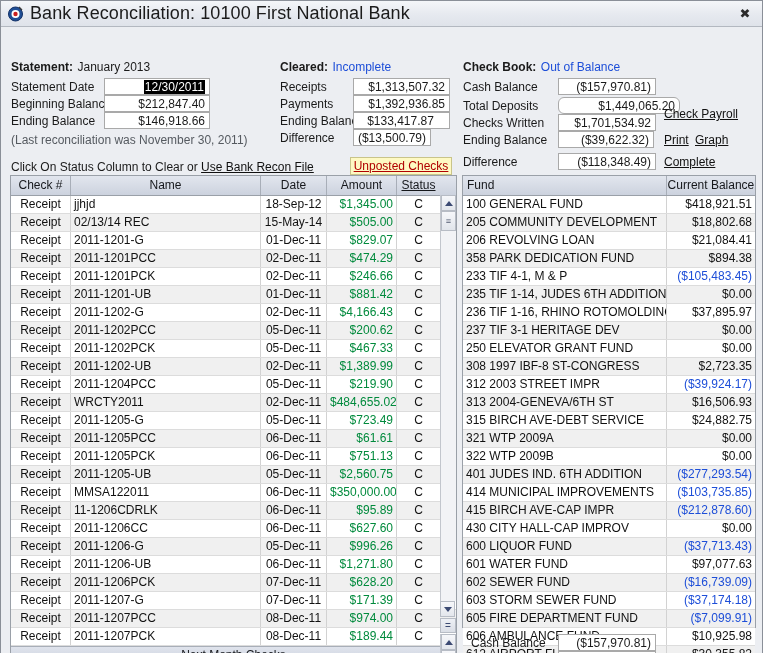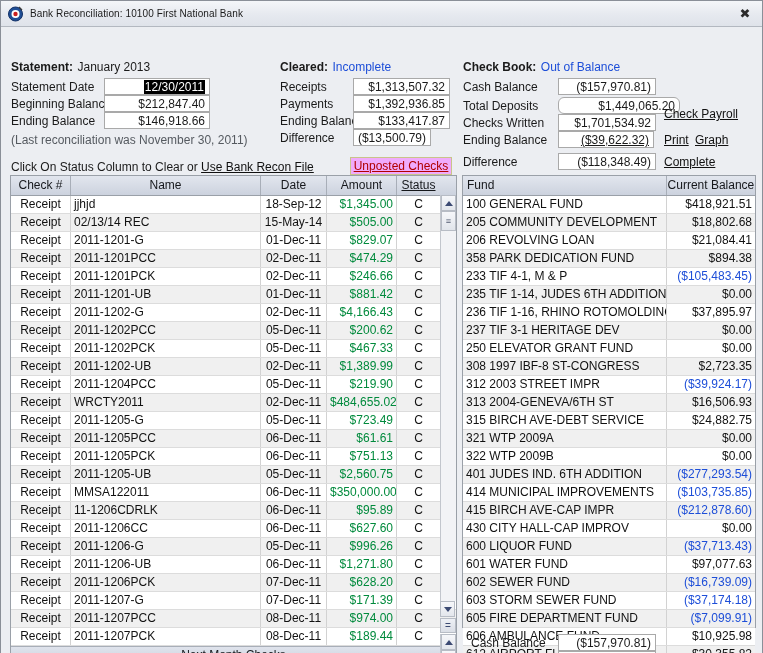"Bank Reconciliation: 10100 First" .title-text { font-size: 10px -> 18px }
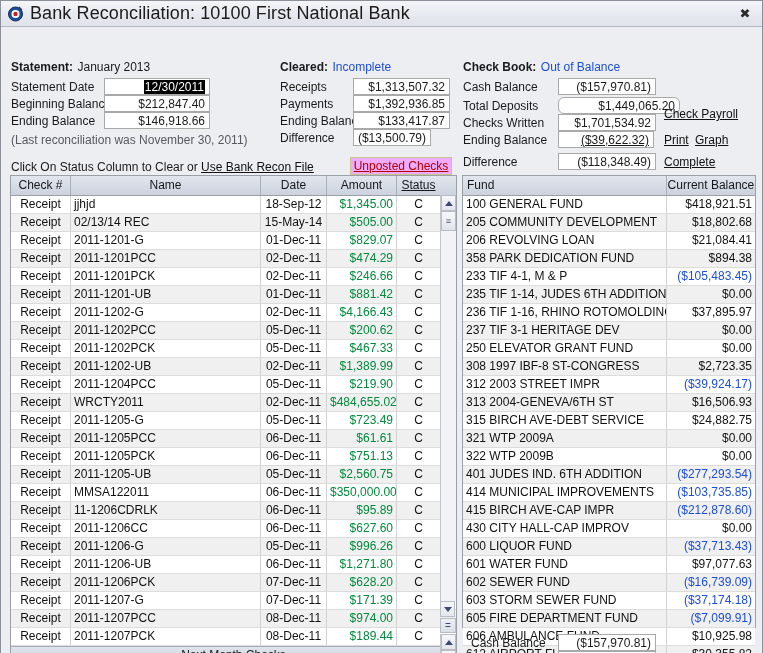"$133,417.87" div.abs { text-align: none -> center }
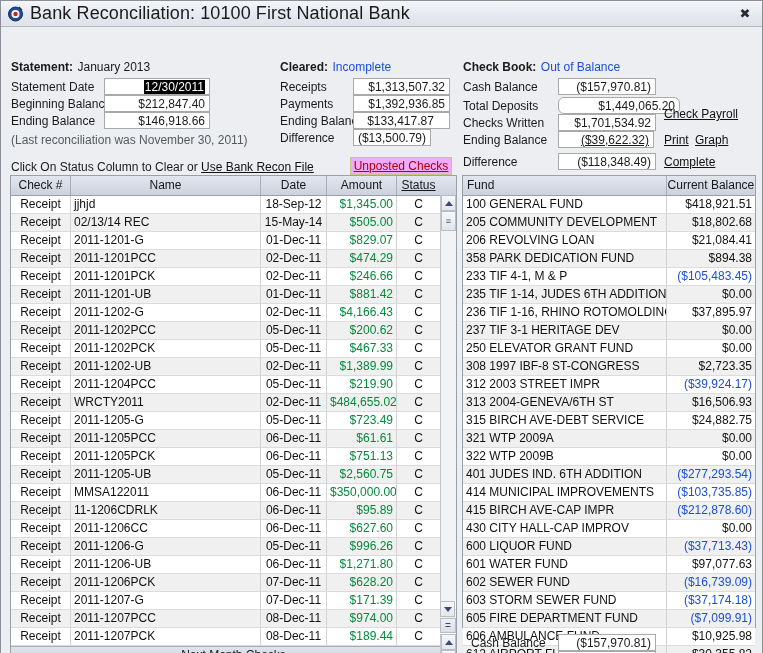"($39,622.32)" div.abs { text-decoration: underline -> none }
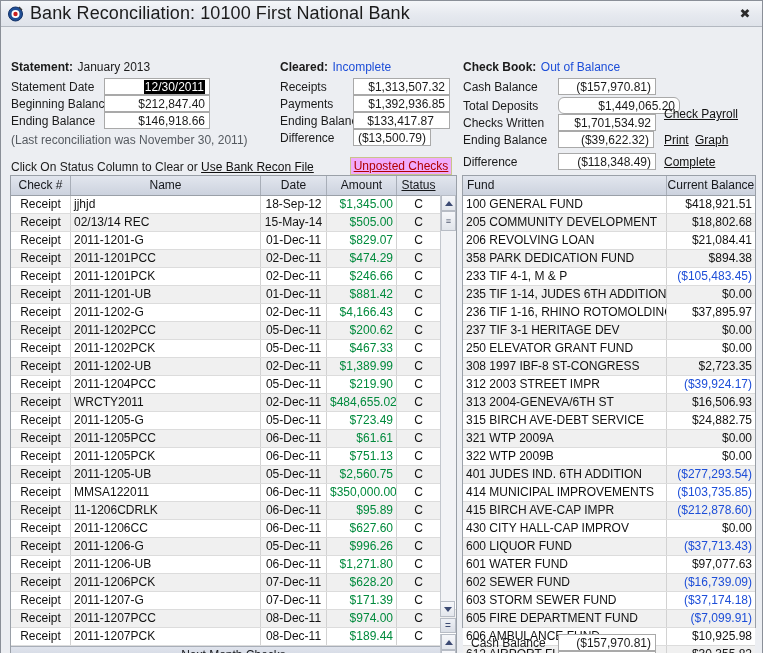"Unposted Checks" .btn-unposted { background: #f0abfc -> #fef9c3 }
